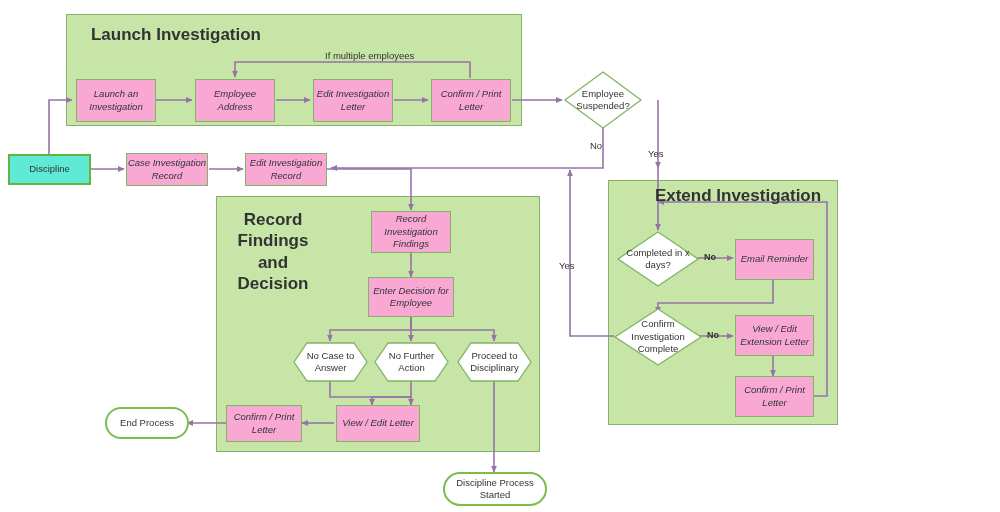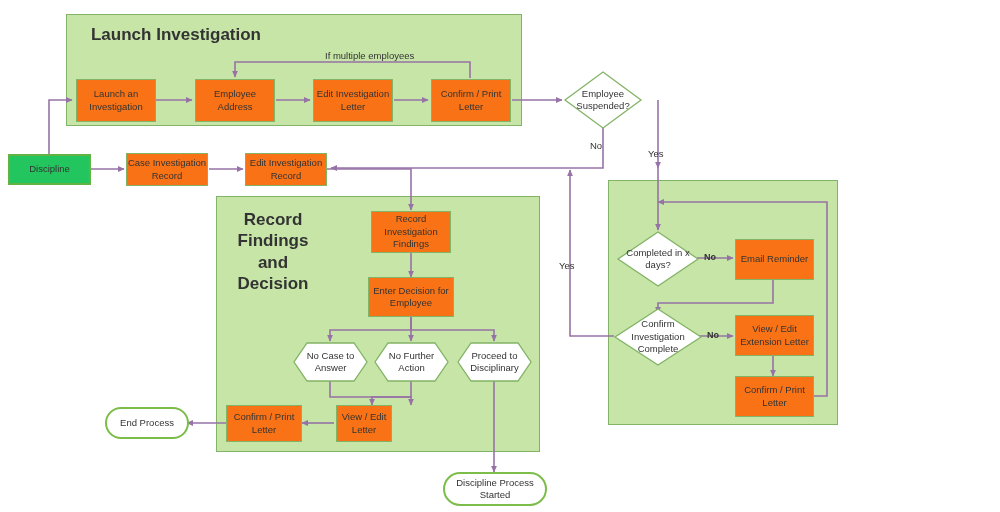"Launch an" .rect { background: #f97316 -> #f9a8d4; font-style: none -> italic }
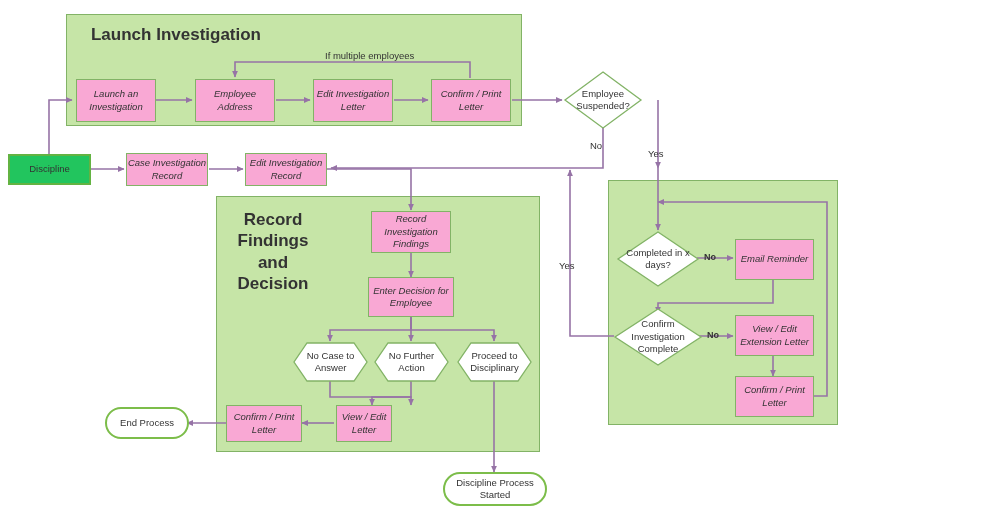"Discipline" .rect-strong { background: #22c55e -> #5eead4 }
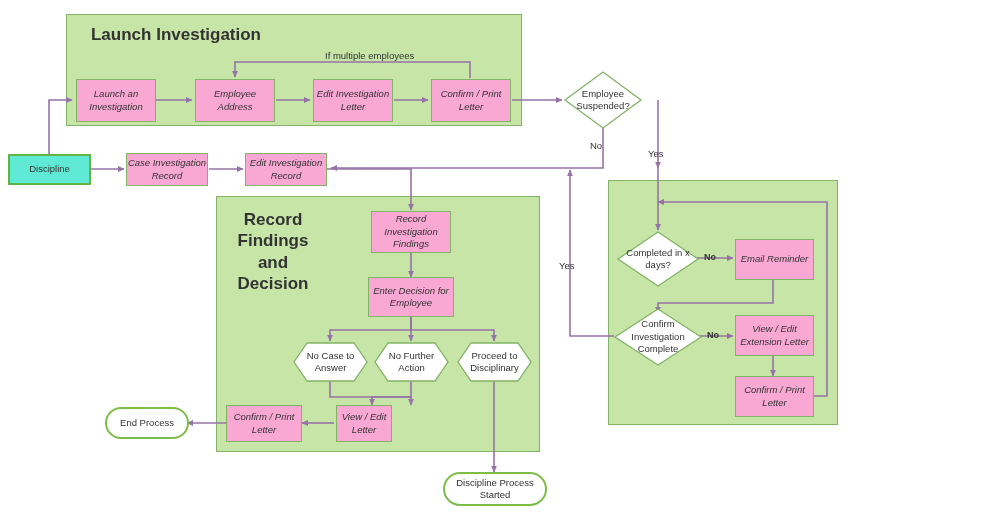"Extend Investigation" div.group-title { html: none -> <div>Extend Investigation</div> }
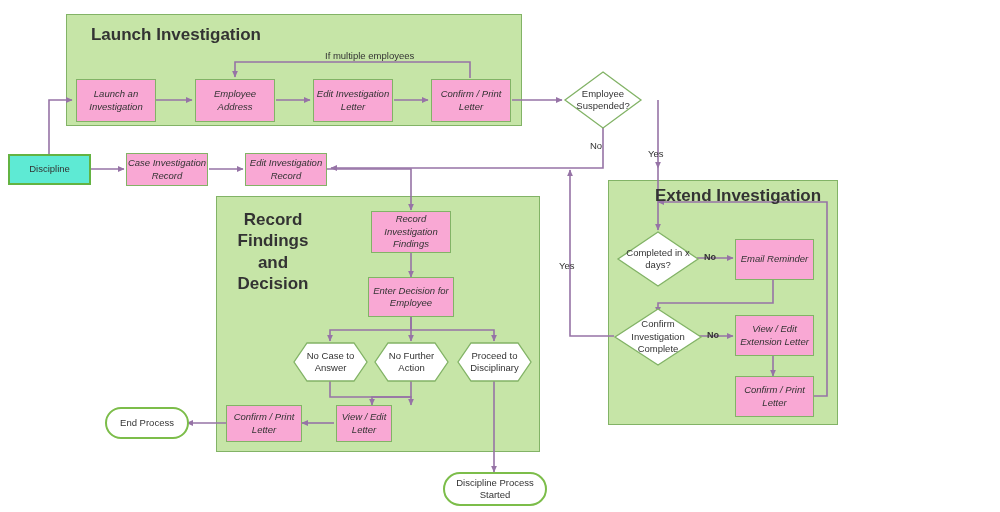"View / Edit Letter" div.node { width: 56px -> 84px }
